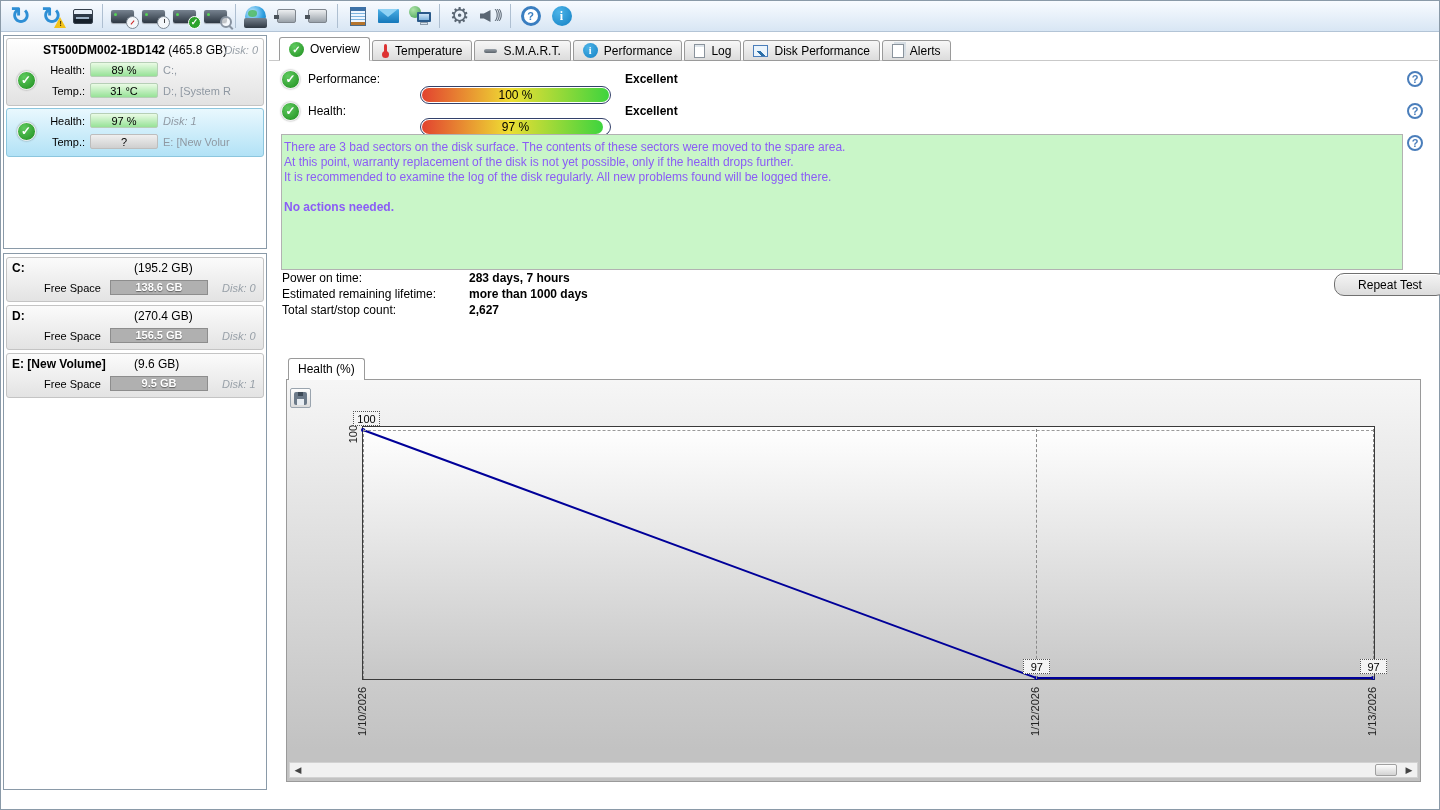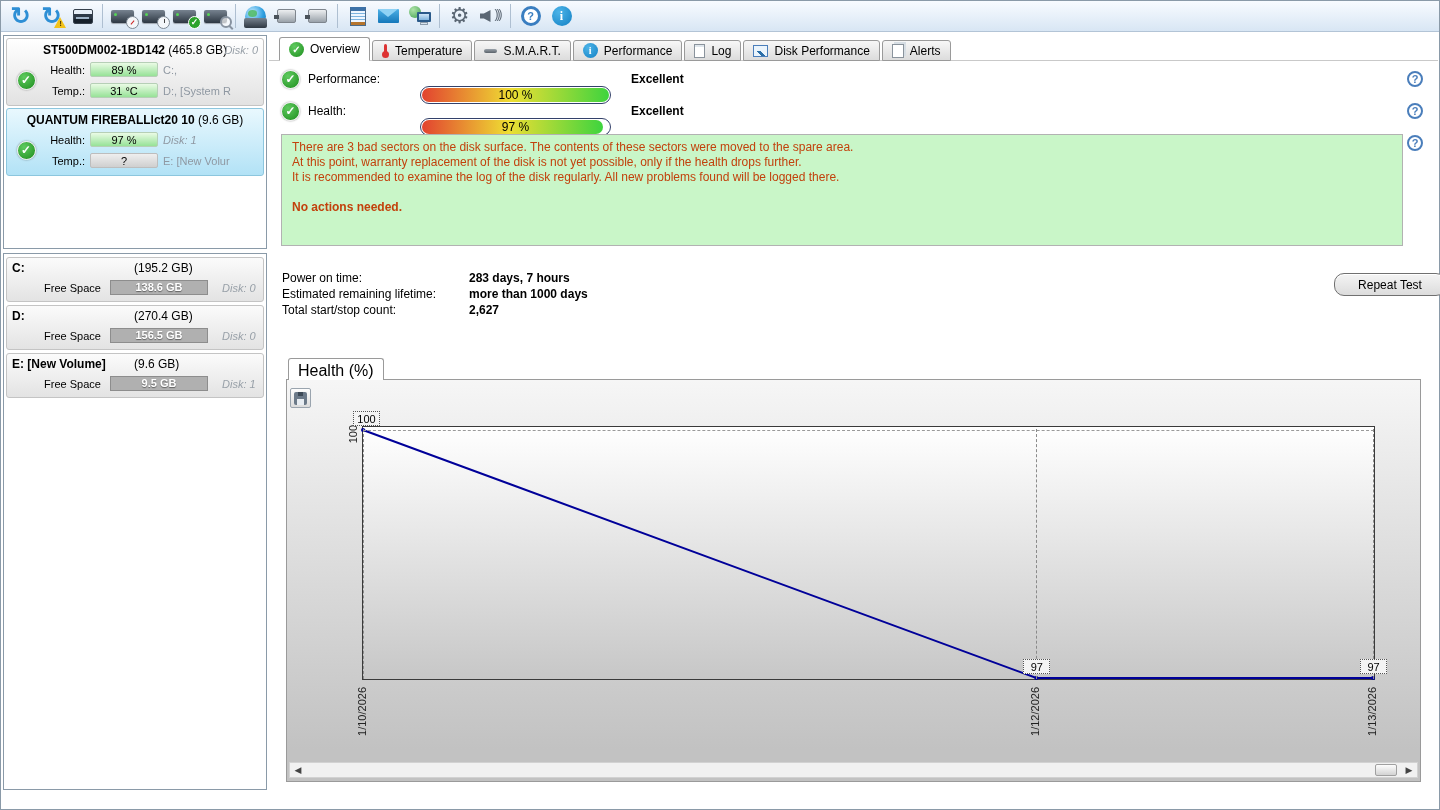"Excellent" .statexc { margin-left: 20px -> 14px }
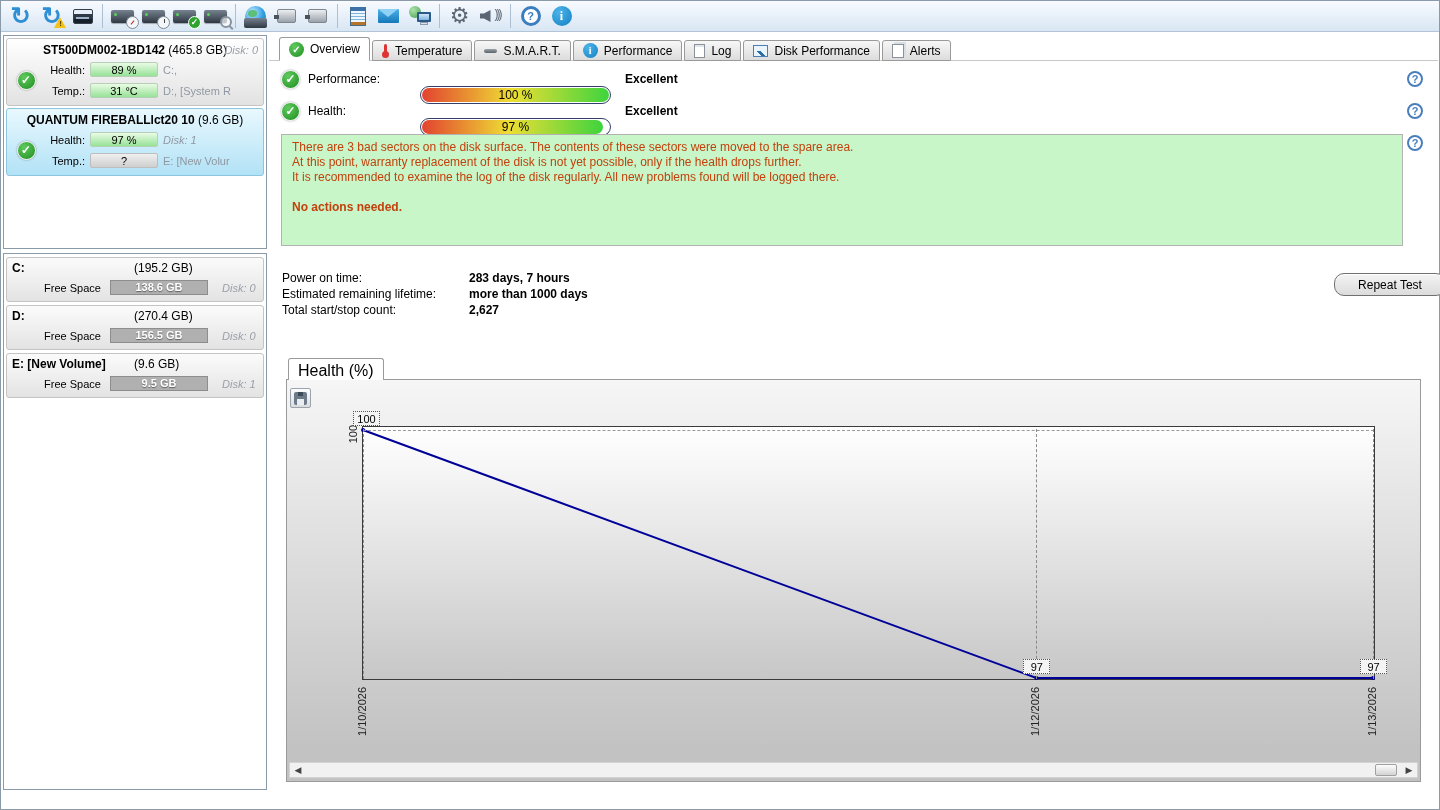"QUANTUM FIREBALLlct20 10 (9.6 GB)" div.dtitle { html: <div> <span>QUANTUM FIREBALLlct20 10</span> <span>(9.6 GB)</span> </div> -> none }
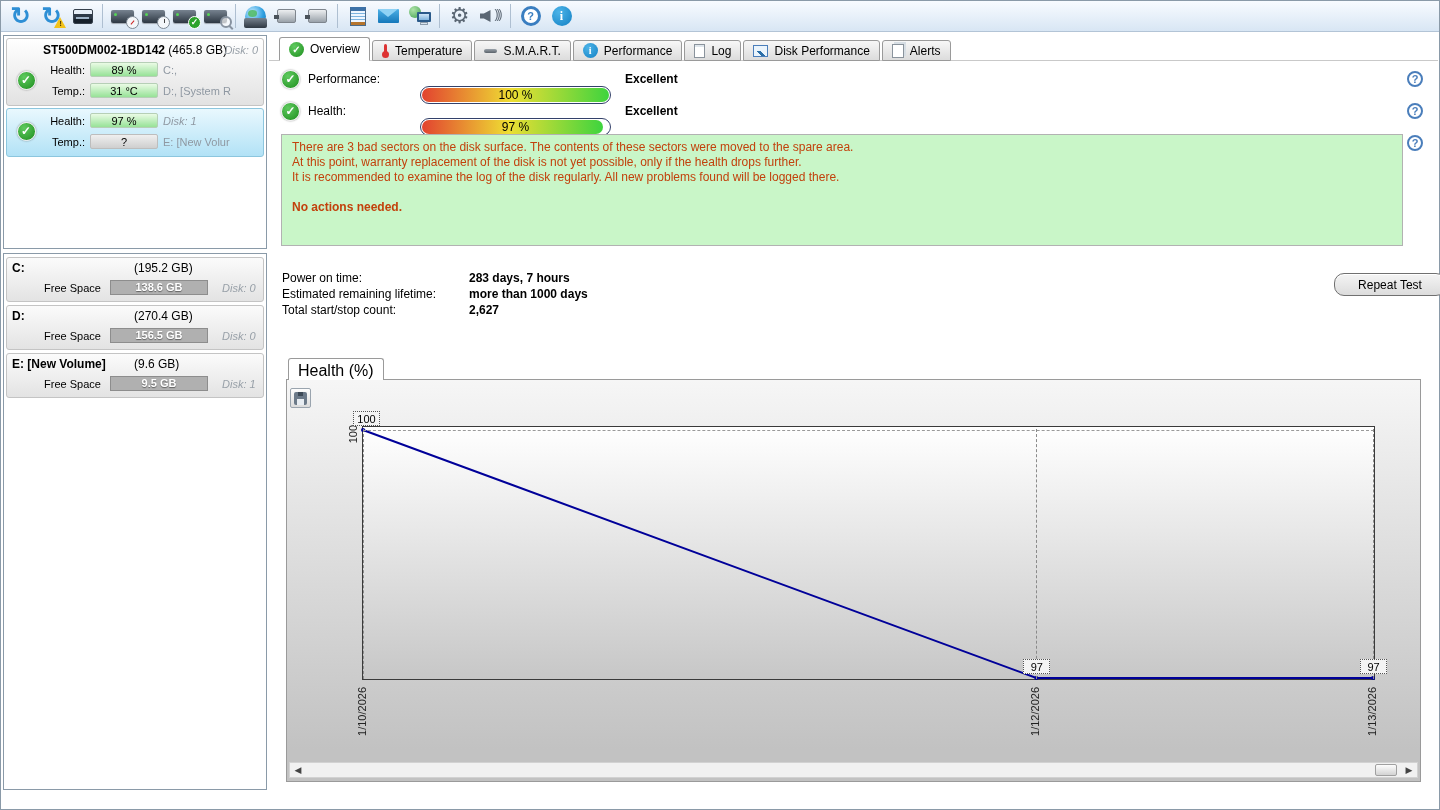"There are 3 bad sectors" .msgbox { color: #c2410c -> #8b5cf6; height: 112px -> 136px; padding: 5px 10px -> 5px 2px }
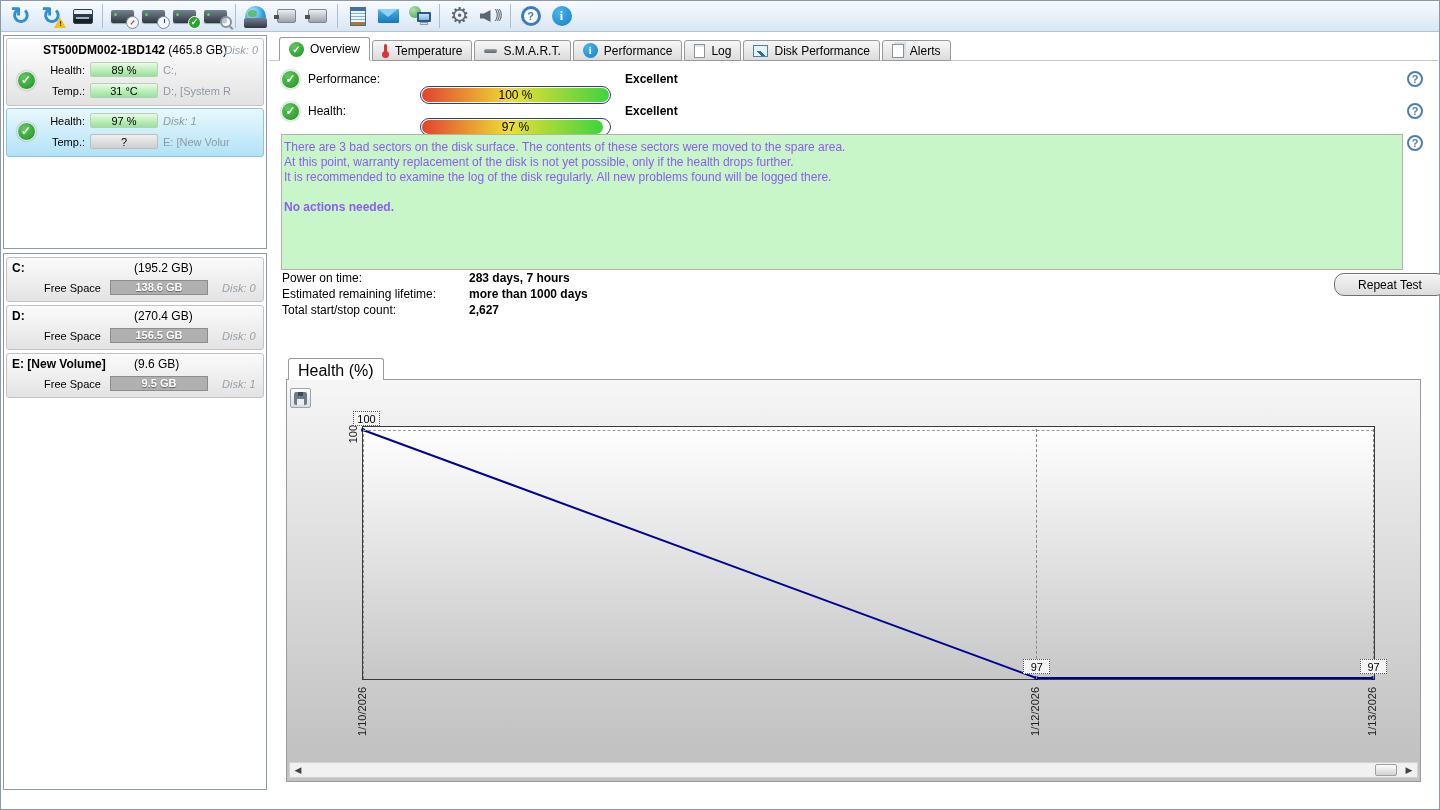"Health (%)" .chart-tab { font-size: 16px -> 12px }
